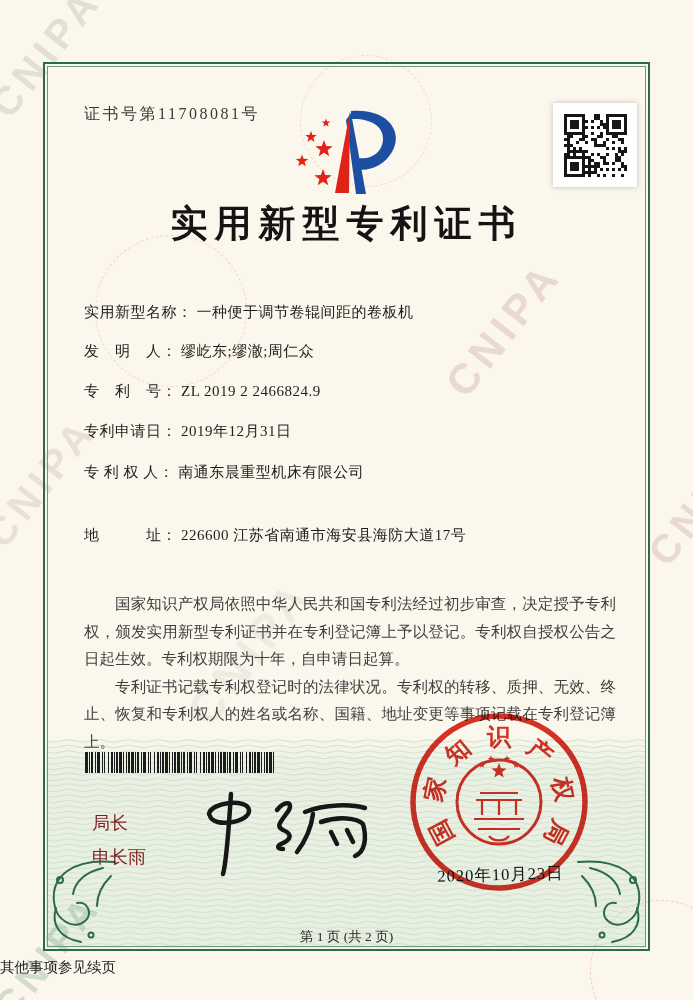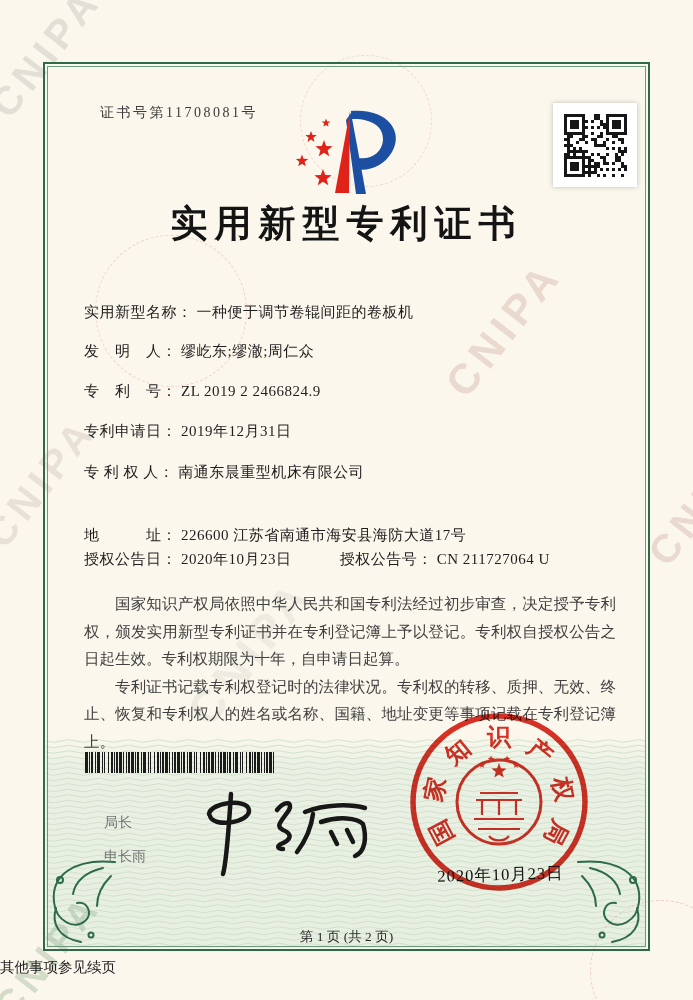"证书号第11708081号" .cert-no { font-size: 14px -> 16px; left: 100px -> 84px }
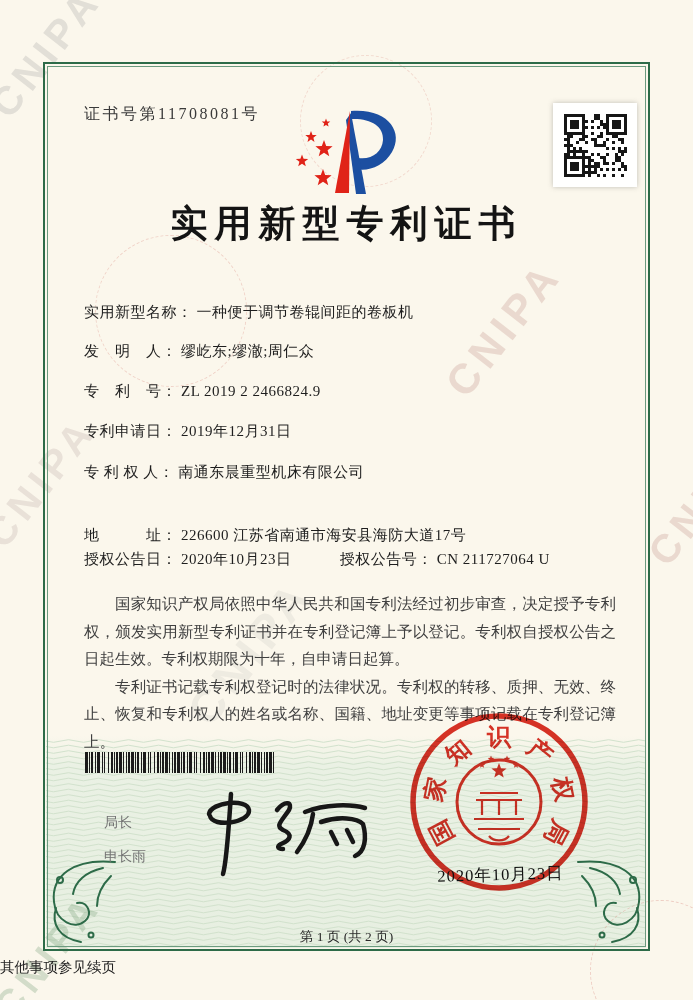"授权公告日： 2020年10月23日 授权公告号： CN 211727064" div.frow { html: <div> <span>授权公告日：</span><span>2020年10月23日</span> <span>授权公告号：</span><span>CN 211727064 U</span> </div> -> none }
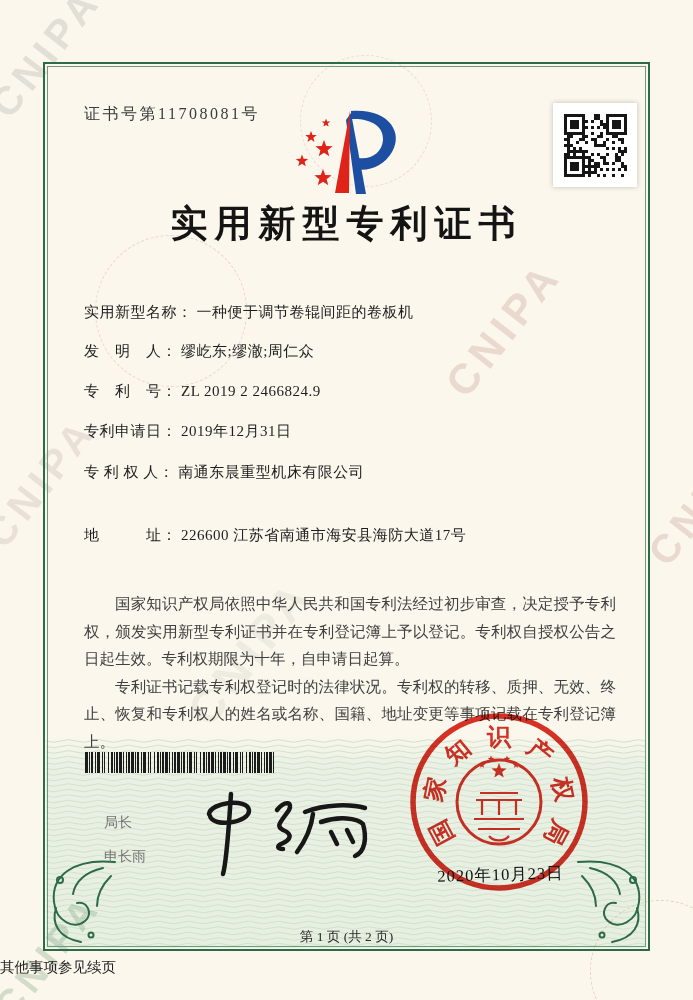"局长" .director { color: #737373 -> #7f1d1d; font-size: 14px -> 18px; left: 104px -> 92px }
